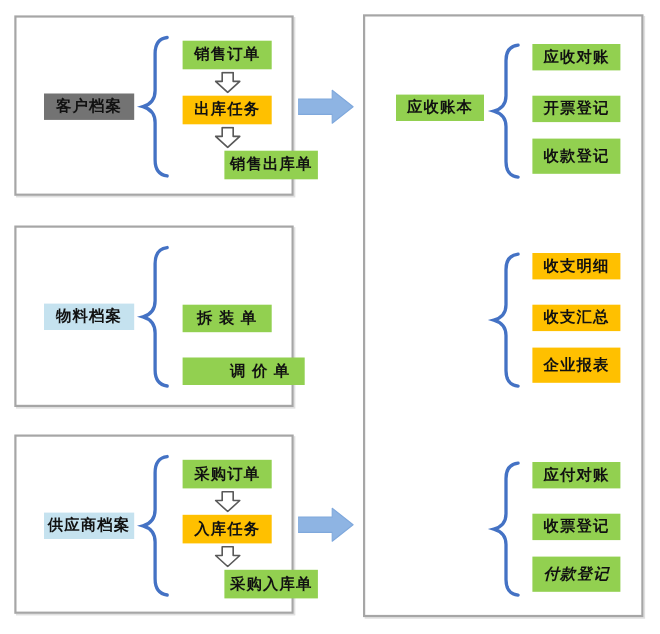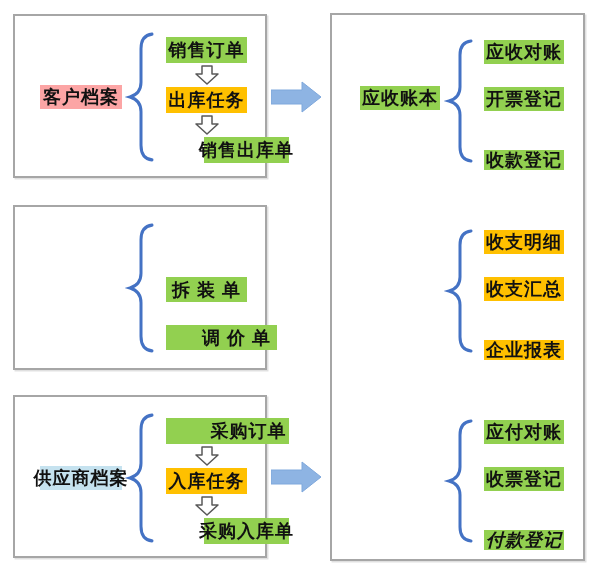"销售订单" .box { font-size: 18px -> 14px }
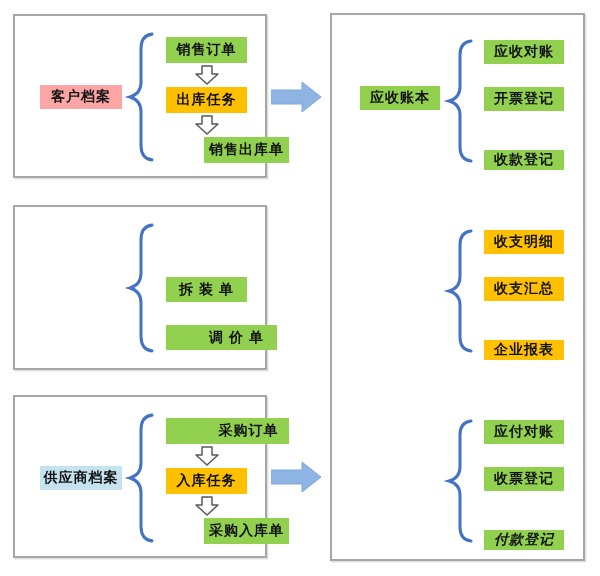"客户档案" div.box { background-color: #fca5a5 -> #737373 }
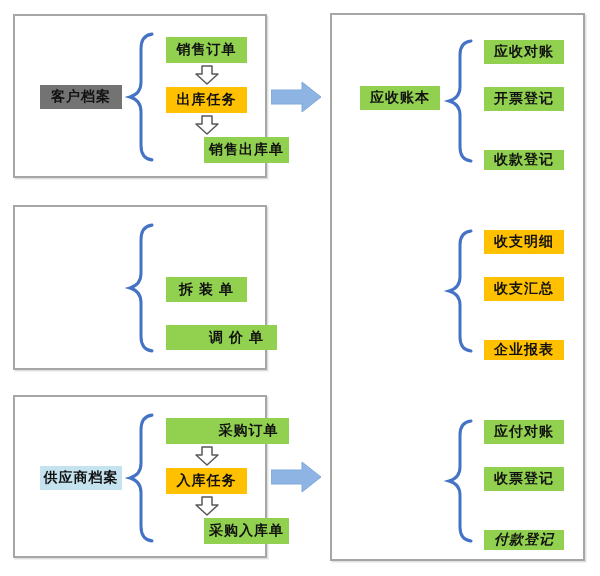"收款登记" .rp-c3 { height: 20px -> 32px; top: 111px -> 87px }
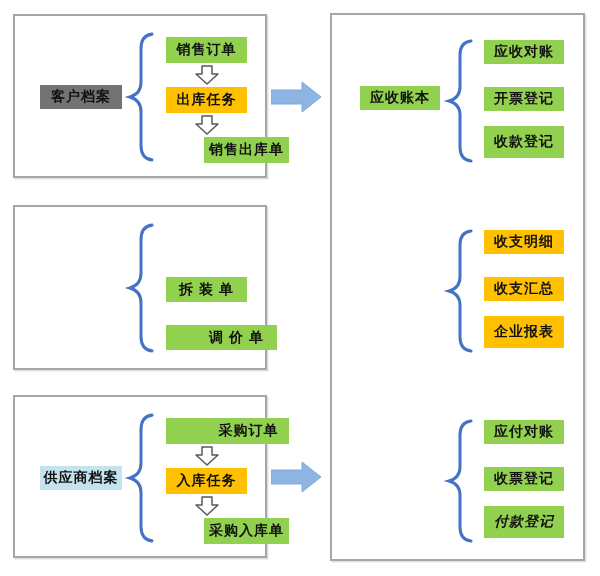"物料档案" div.box { html: none -> <div>物料档案</div> }
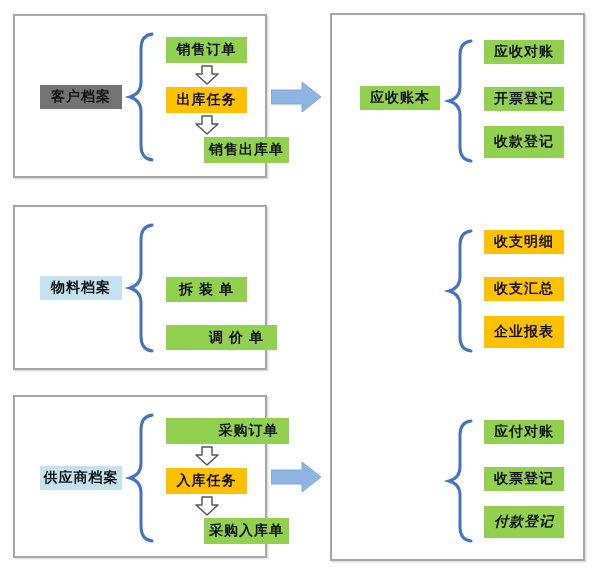"采购订单" div.box { padding-left: 42px -> none }
